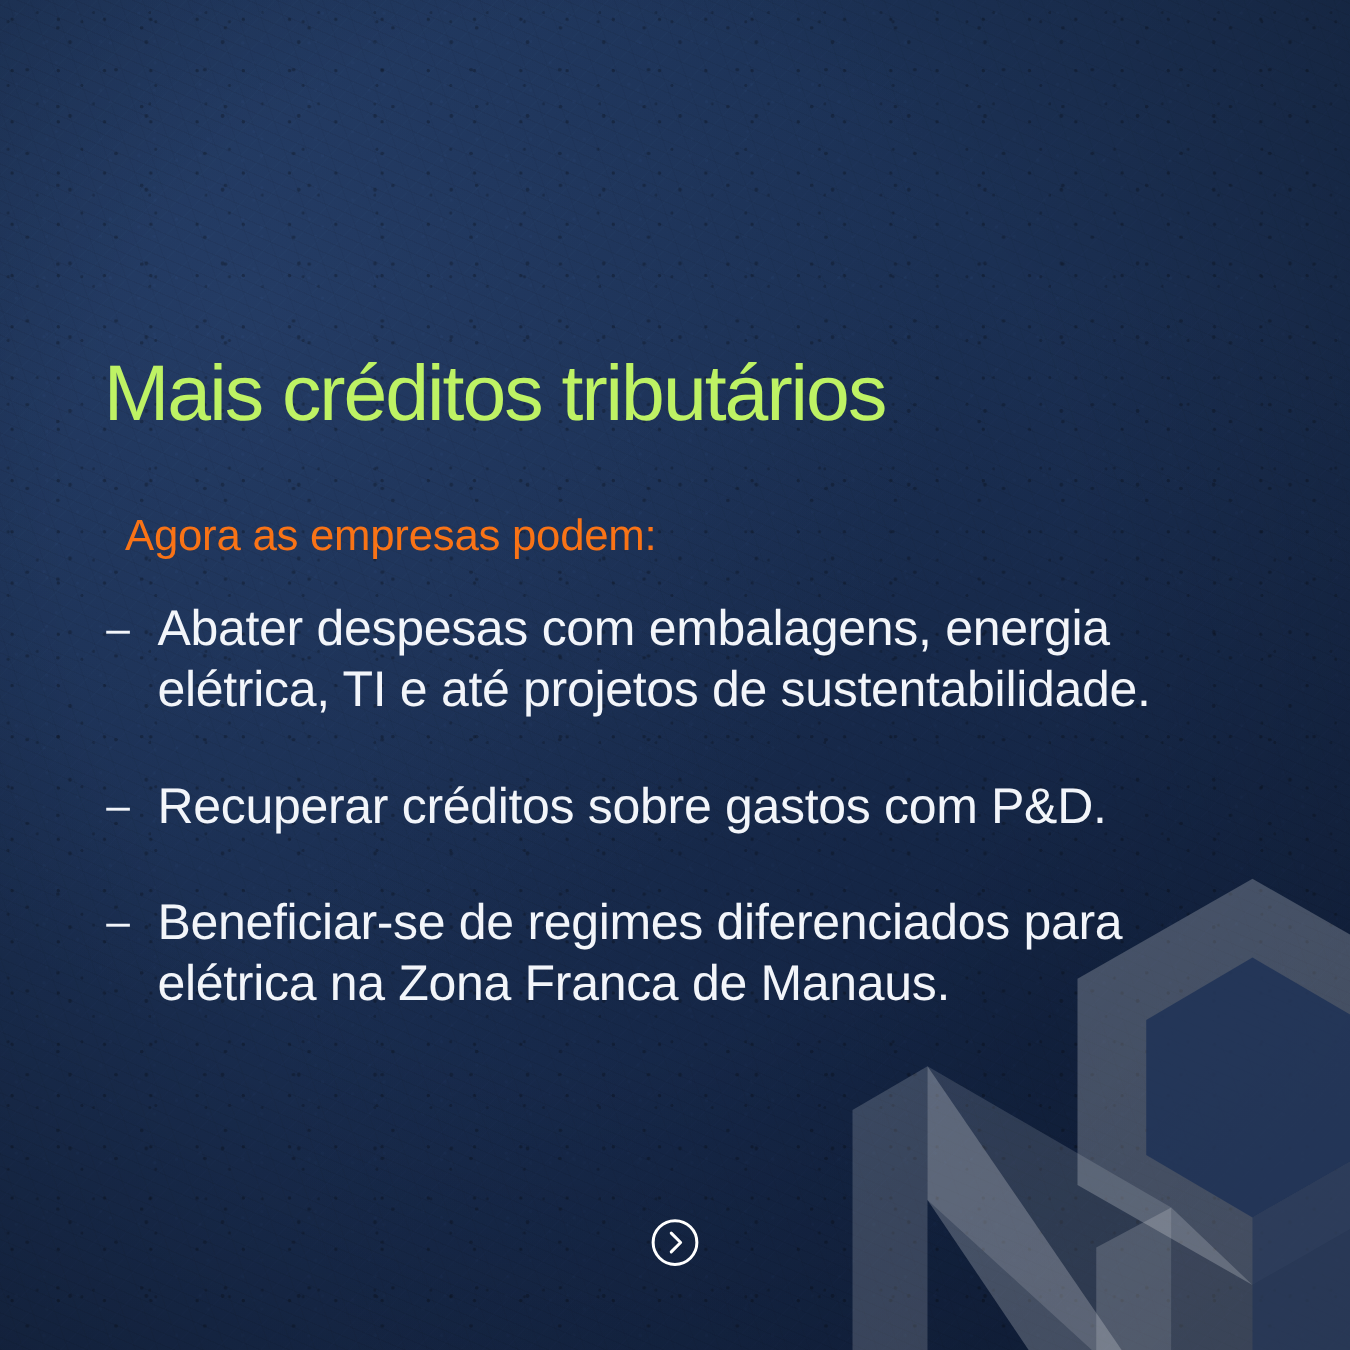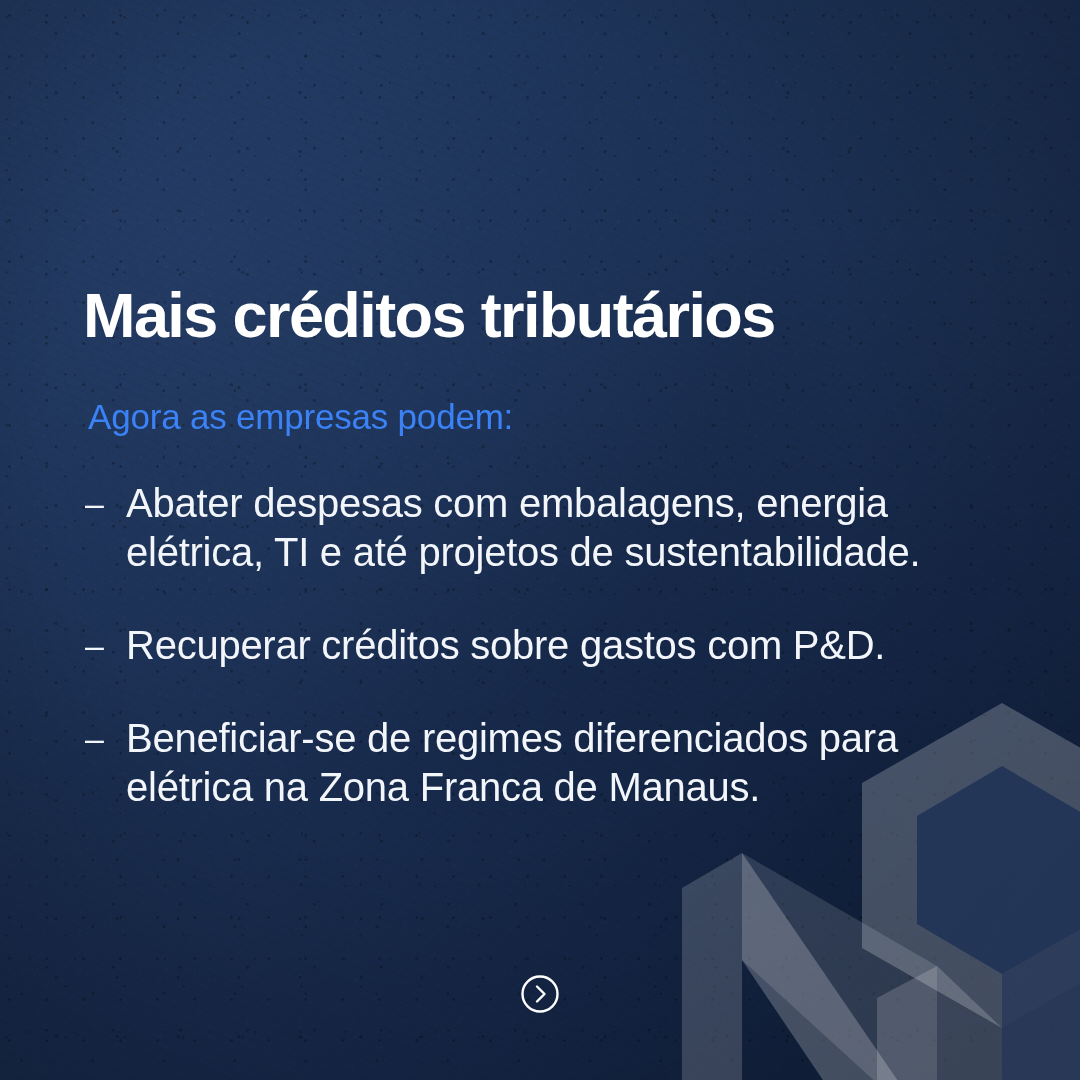"Mais créditos tributários" .title { color: #ffffff -> #bef264; font-weight: 700 -> 400 }
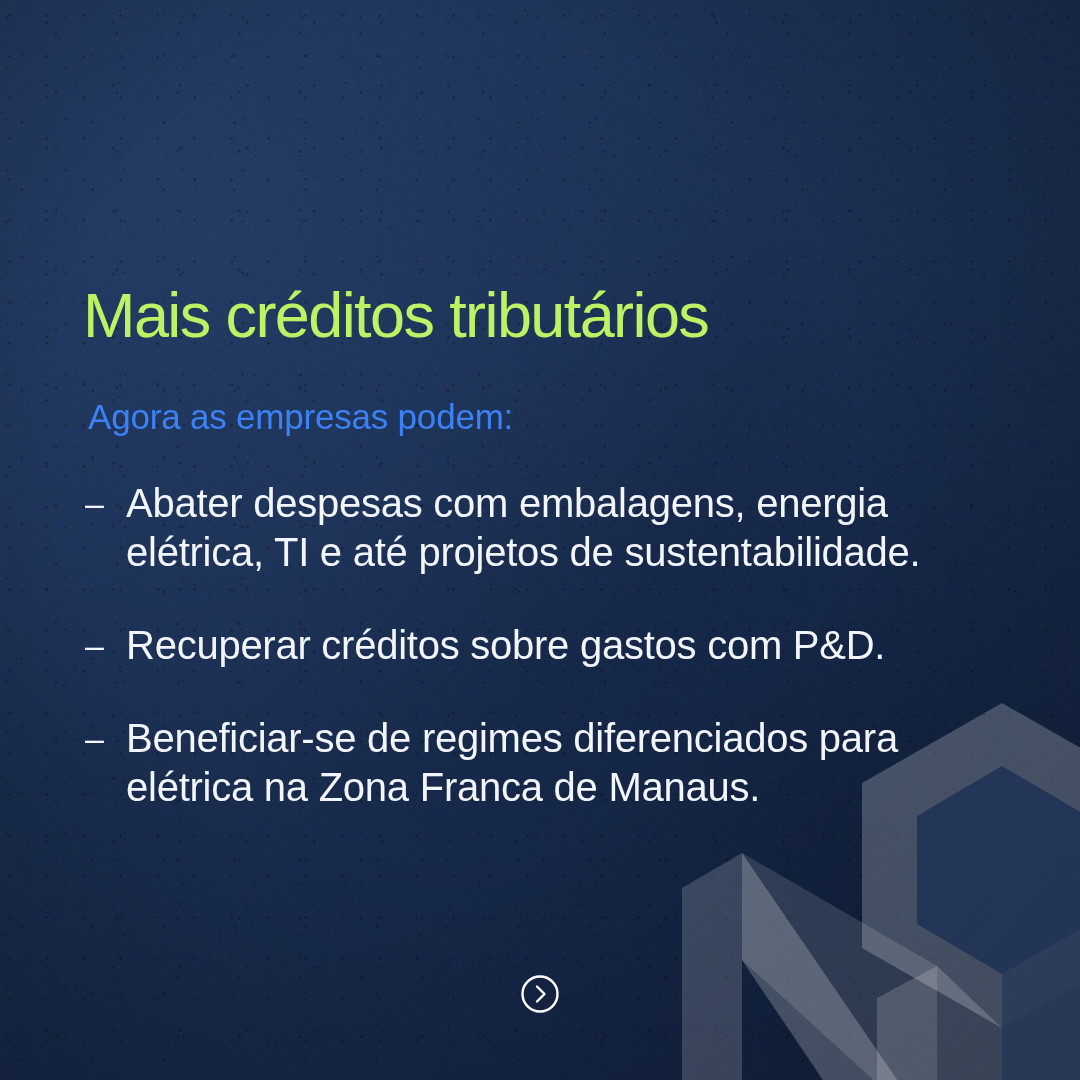"Agora as empresas podem:" .subtitle { color: #3b82f6 -> #f97316; margin: 4px -> 16px }
